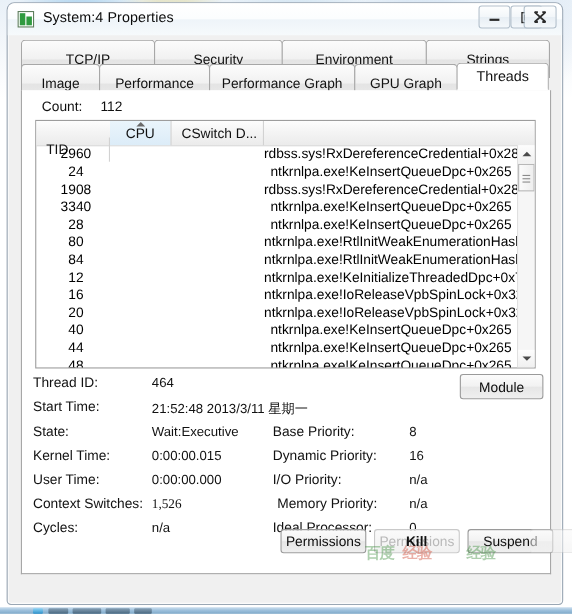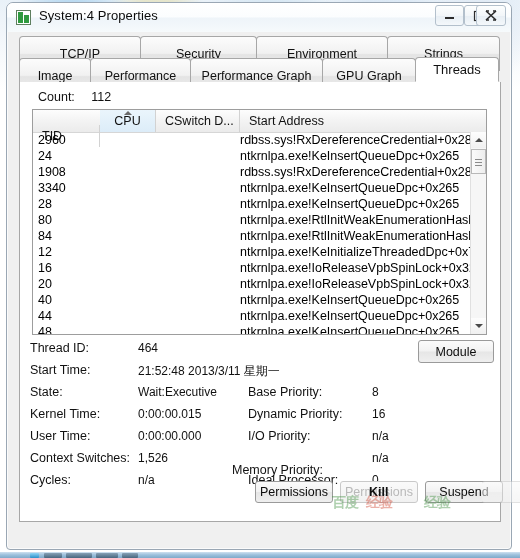"System:4 Properties" #window { text-align: none -> center }
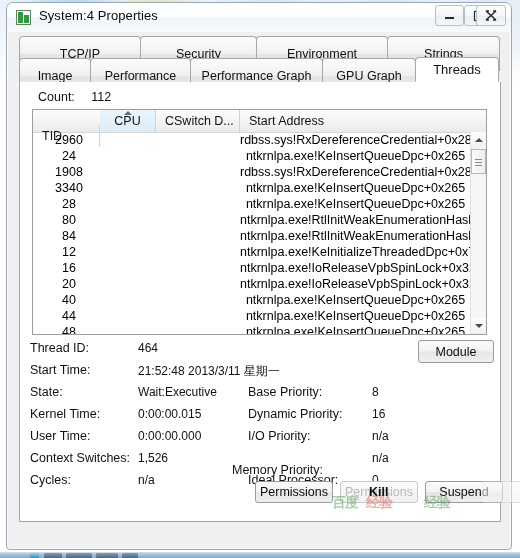"Start Address" div.col-head { html: <div> <span>Start Address</span> </div> -> none }
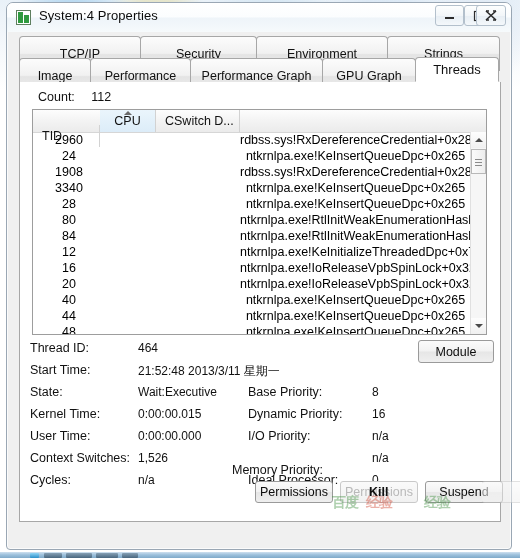"1,526" div.dval { font-family: none -> Liberation Serif, serif }
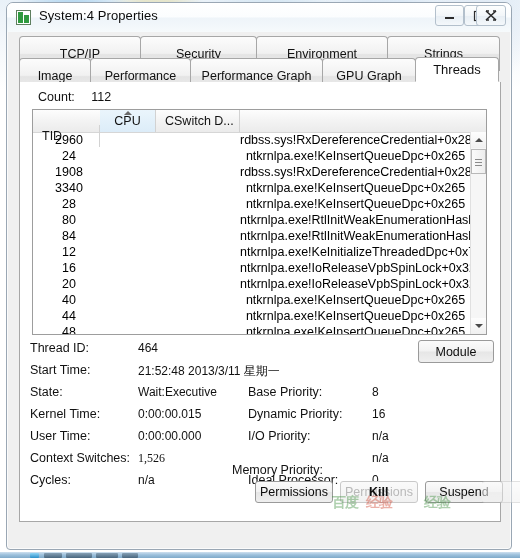"Memory Priority:" div.dkey { left: 212px -> 232px; margin-top: 12px -> none }
